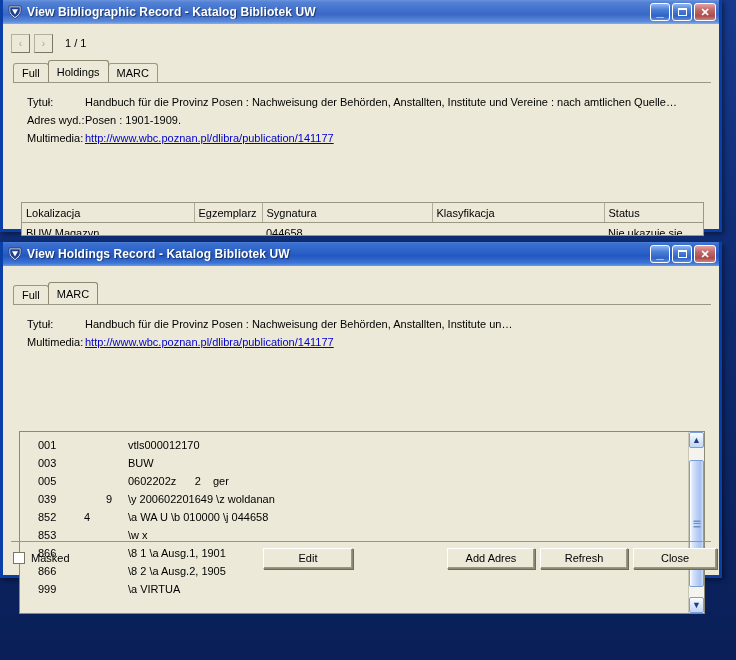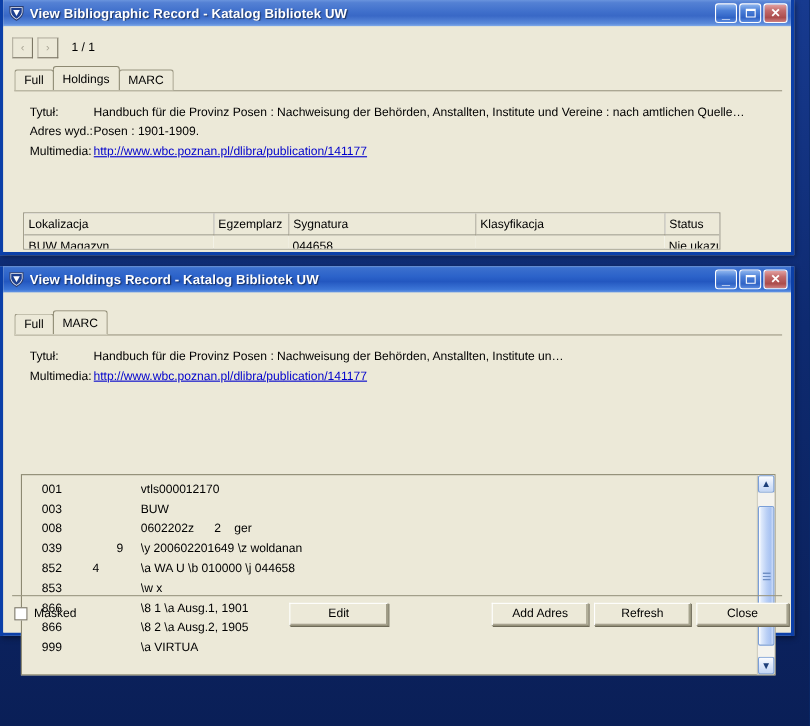"Lokalizacja" div.grid { top: 169px -> 178px; width: 634px -> 683px }
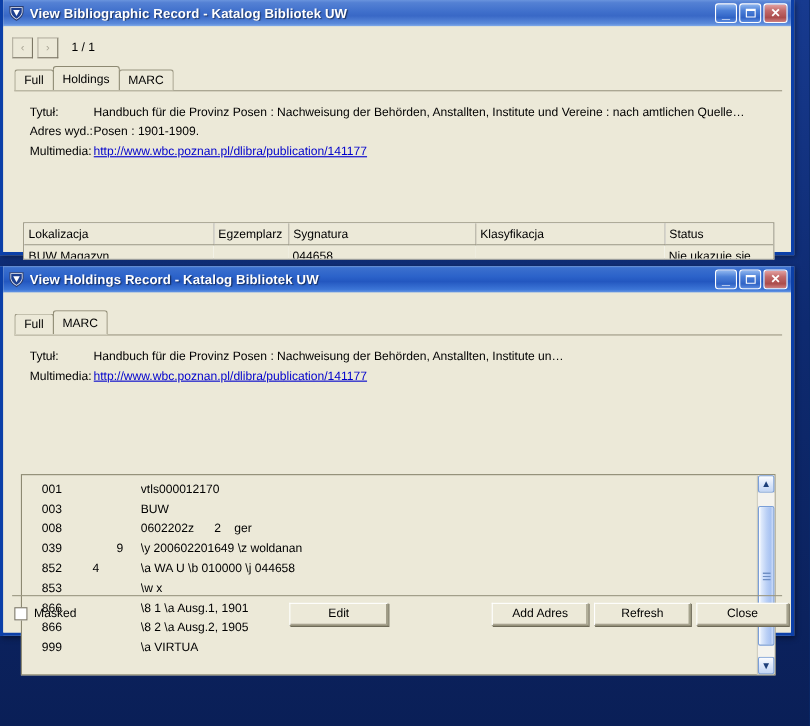"008" span.marc-tag { text: 008 -> 005 }
